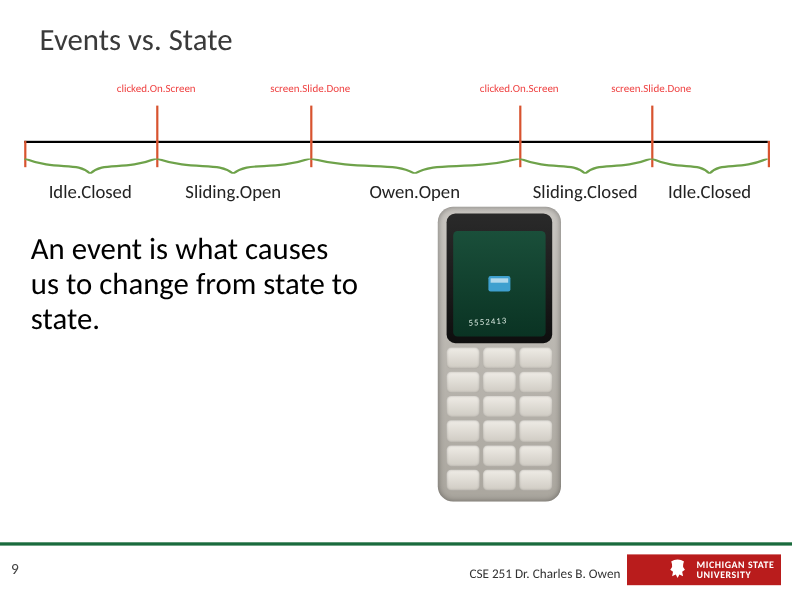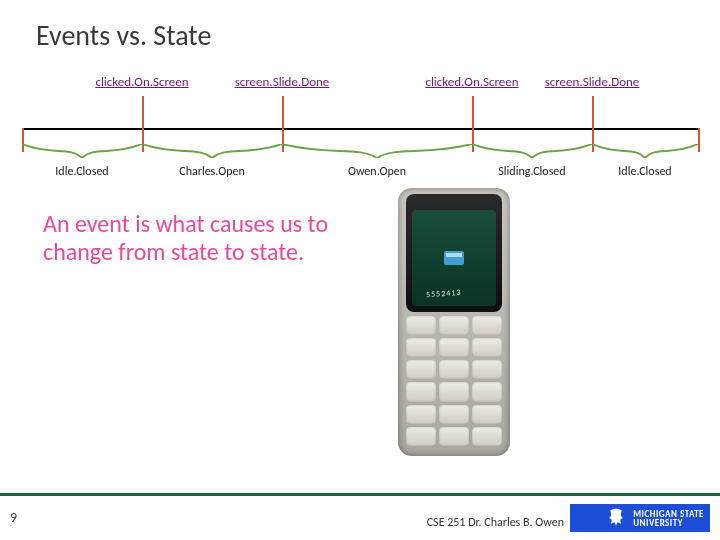"clicked.On.Screen" .evlabel { color: #701a75 -> #ef4444; font-size: 13px -> 10px; text-decoration: underline -> none }
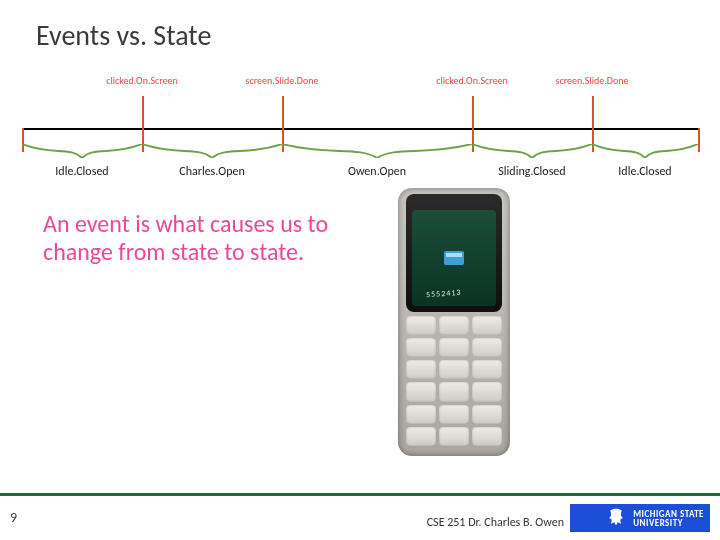"Idle.Closed" .stlabel { font-size: 12px -> 17px }
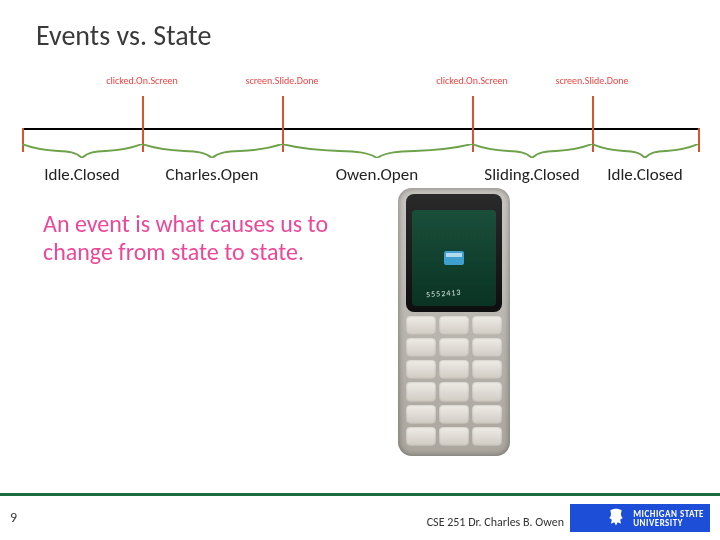"Charles.Open" div.stlabel { text: Charles.Open -> Sliding.Open }
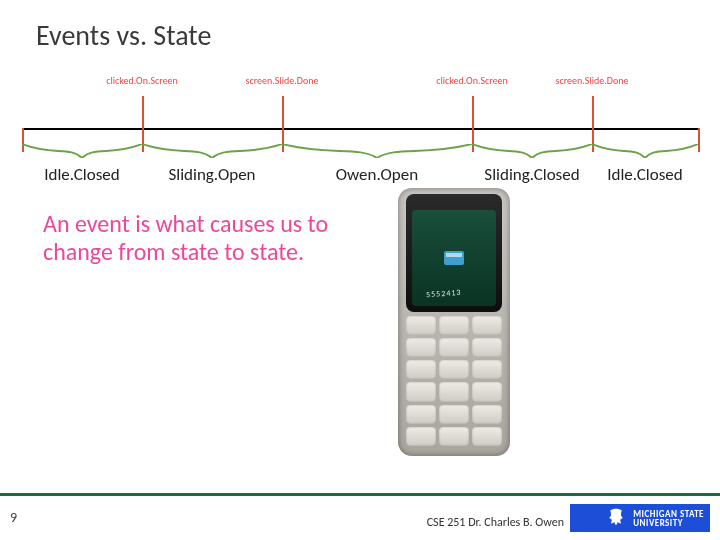"An event is what causes" .caption { color: #ec4899 -> #000000; font-size: 24px -> 28px; left: 43px -> 28px }
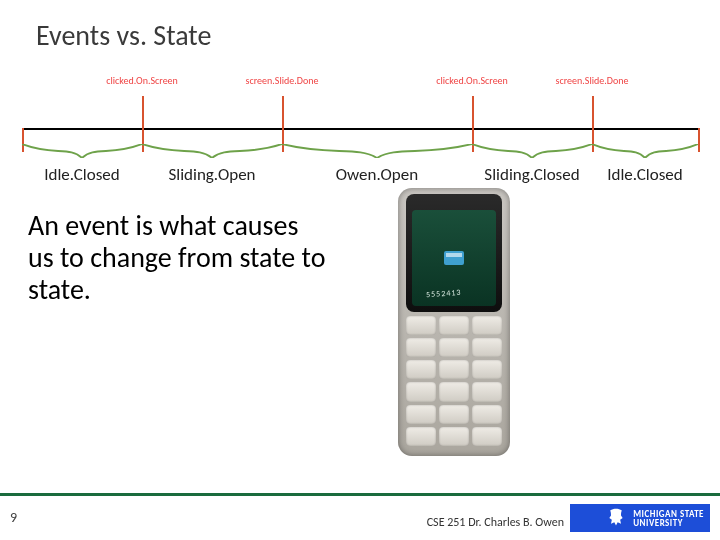"MICHIGAN STATE" .msu-logo { background: #1d4ed8 -> #b91c1c }
